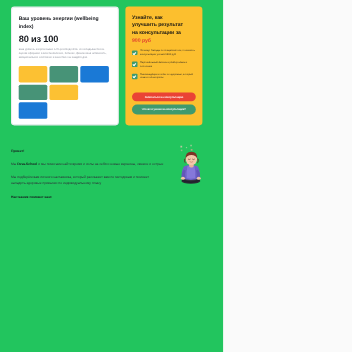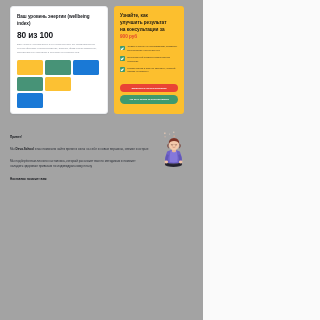"80 из 100" .page { background: #a3a3a3 -> #22c55e }
